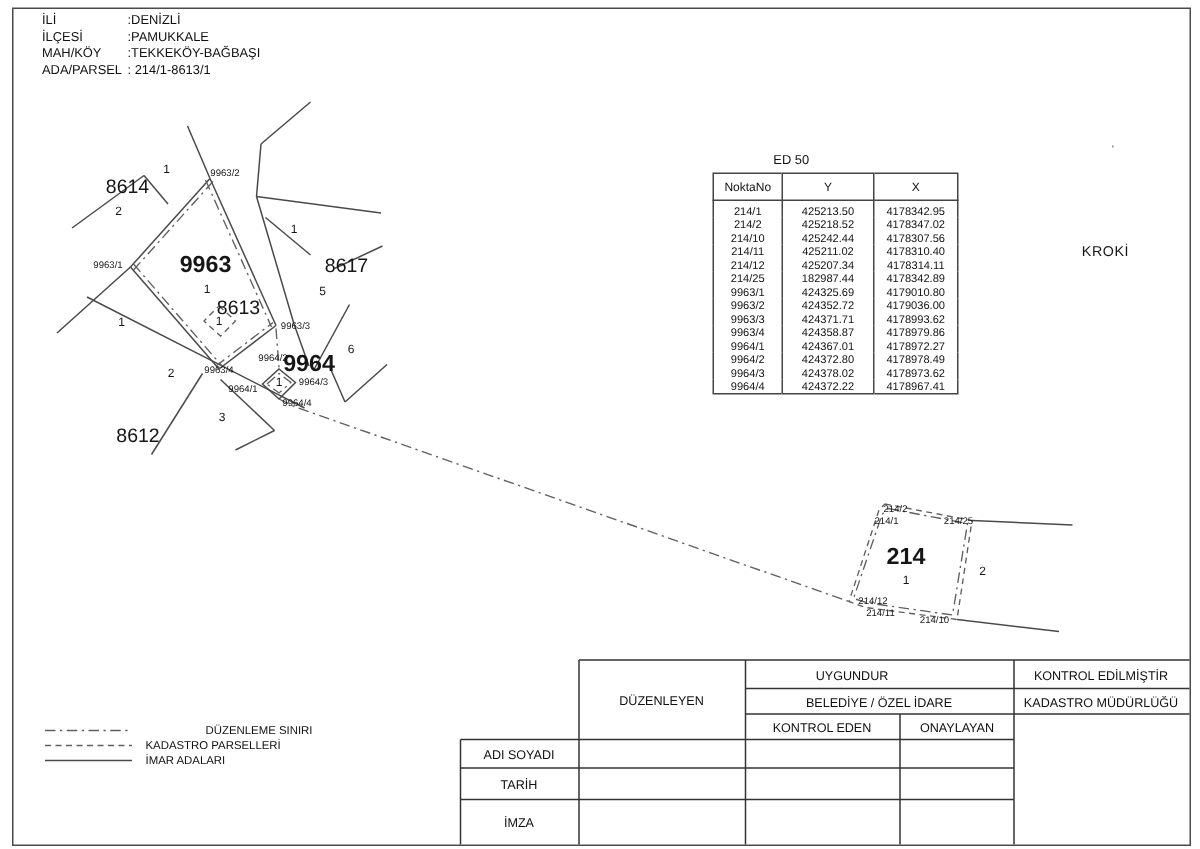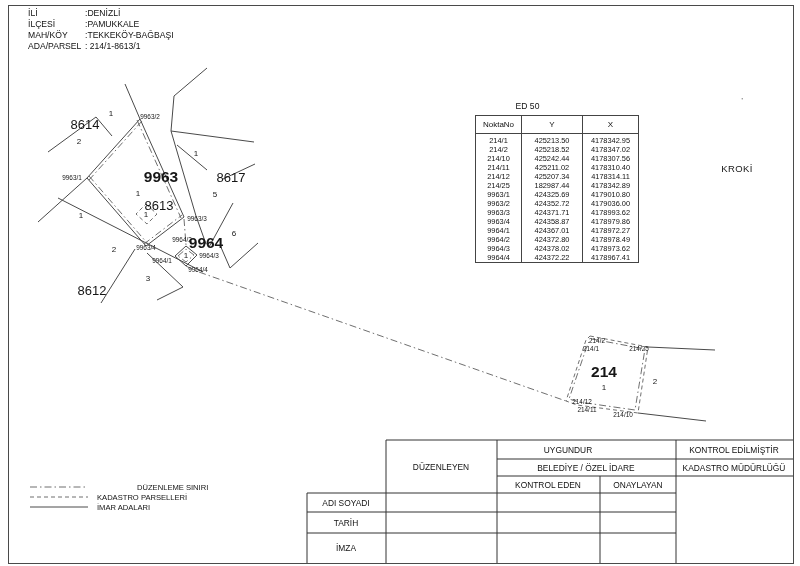"9963" span.sl { margin-left: 24px -> none }
